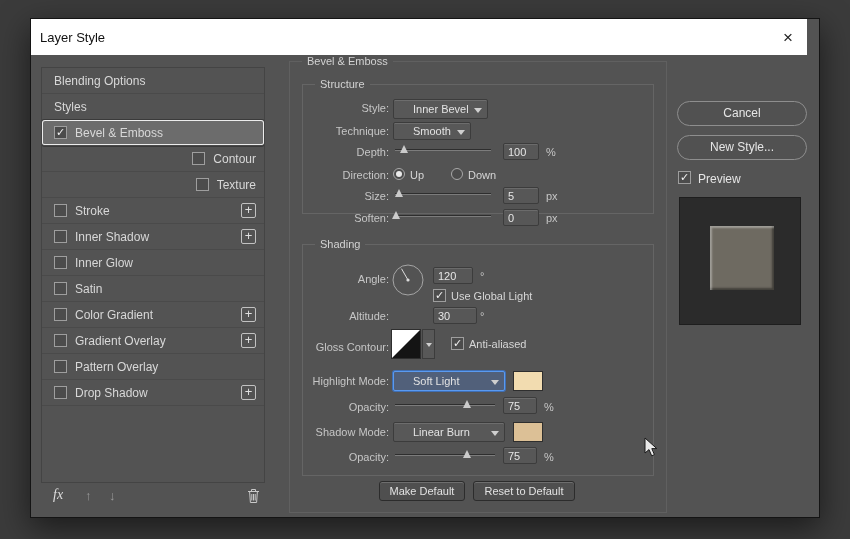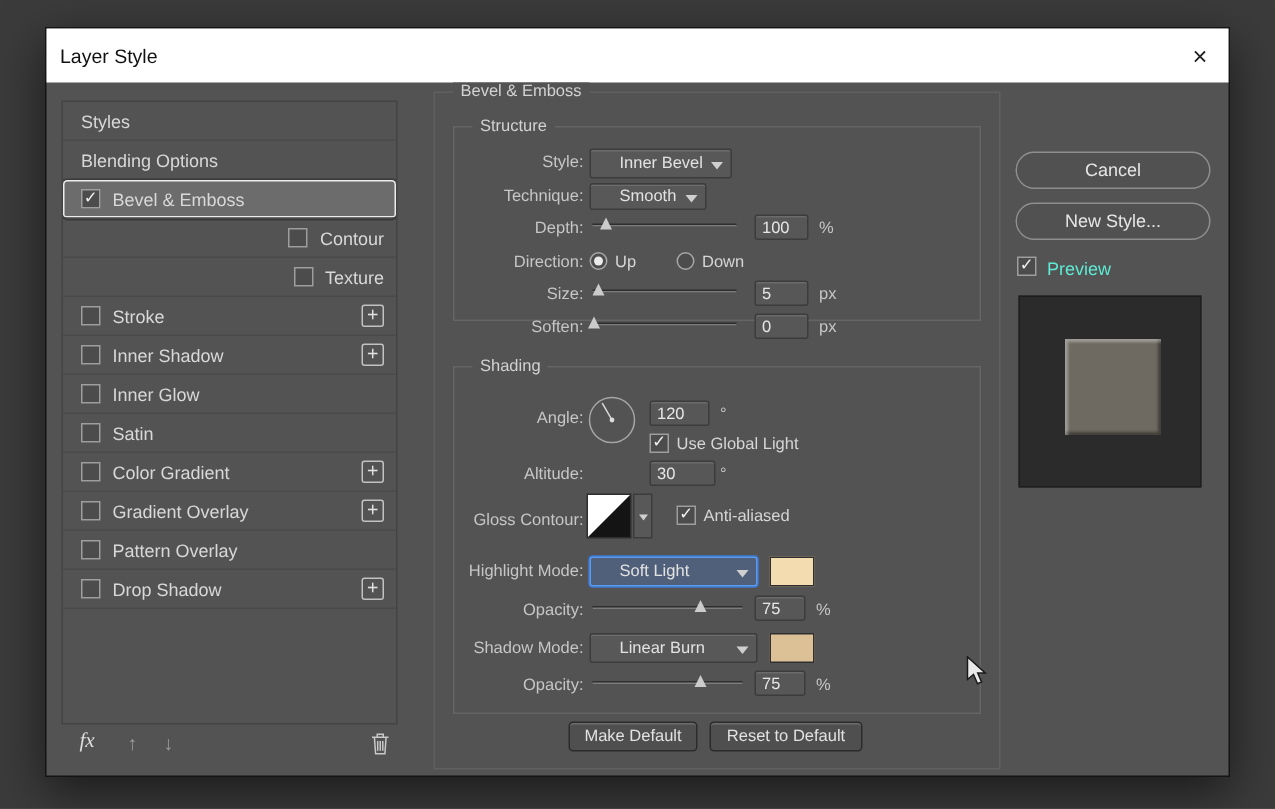"Layer Style" .titlebar { right: 0 -> 12px }
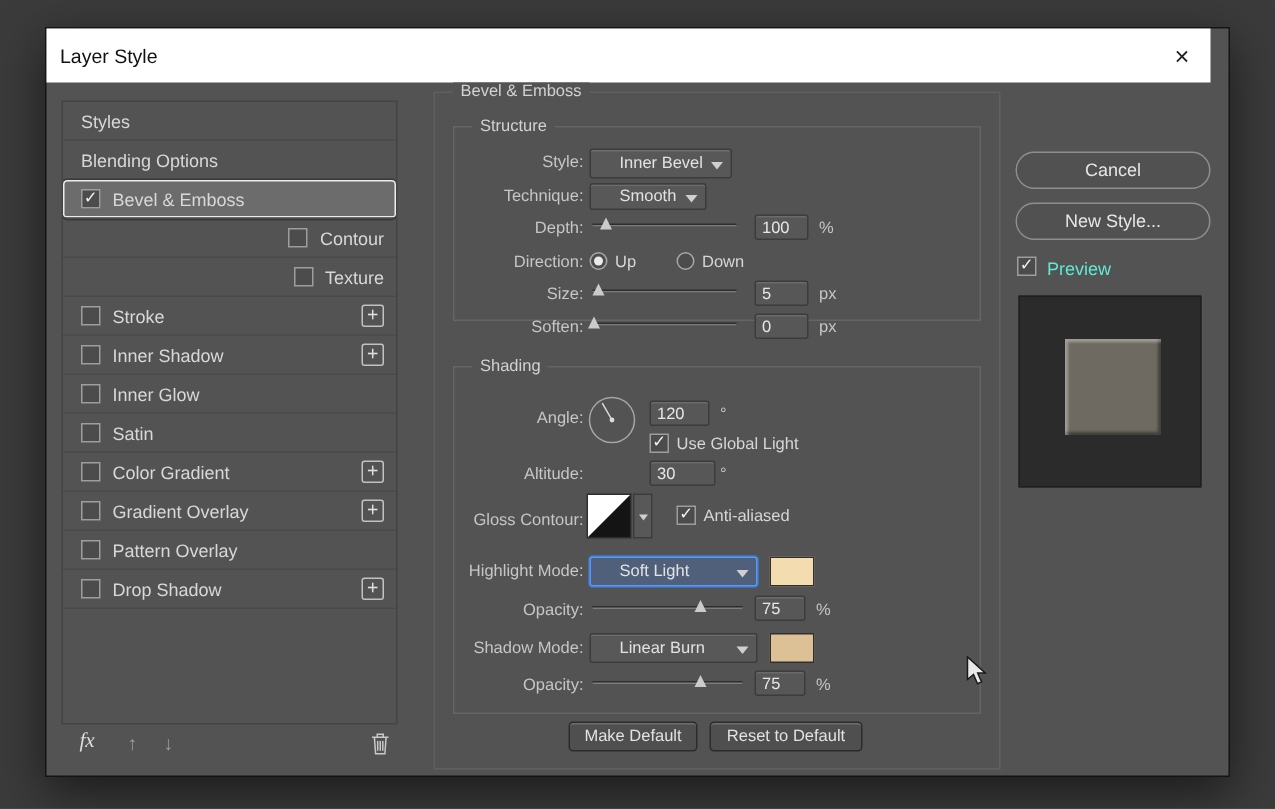"Styles" div.sb-item { order: before "Blending Options" -> after "Blending Options" }
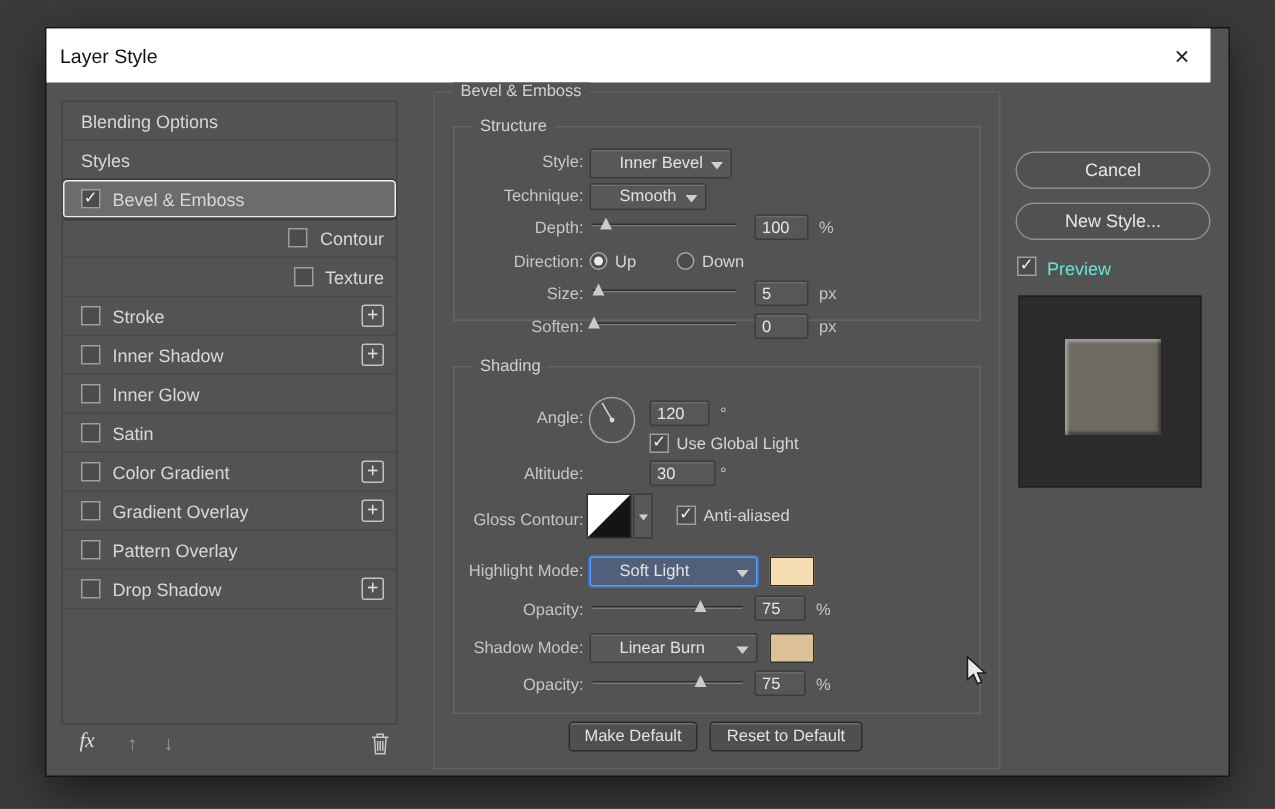"Preview" .preview-label { color: #5eead4 -> #e5e5e5 }
